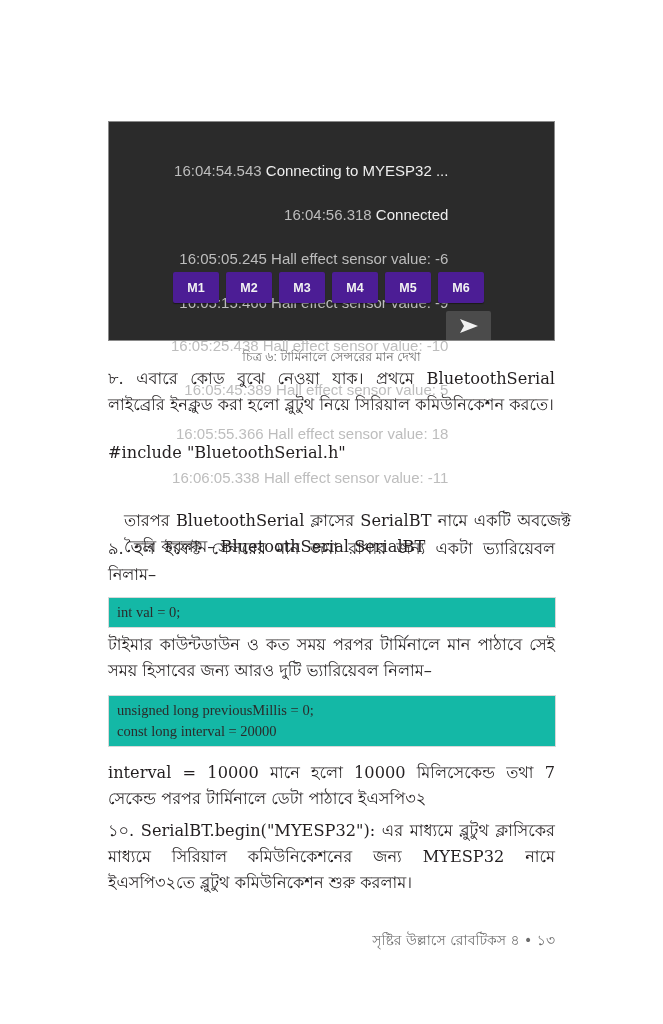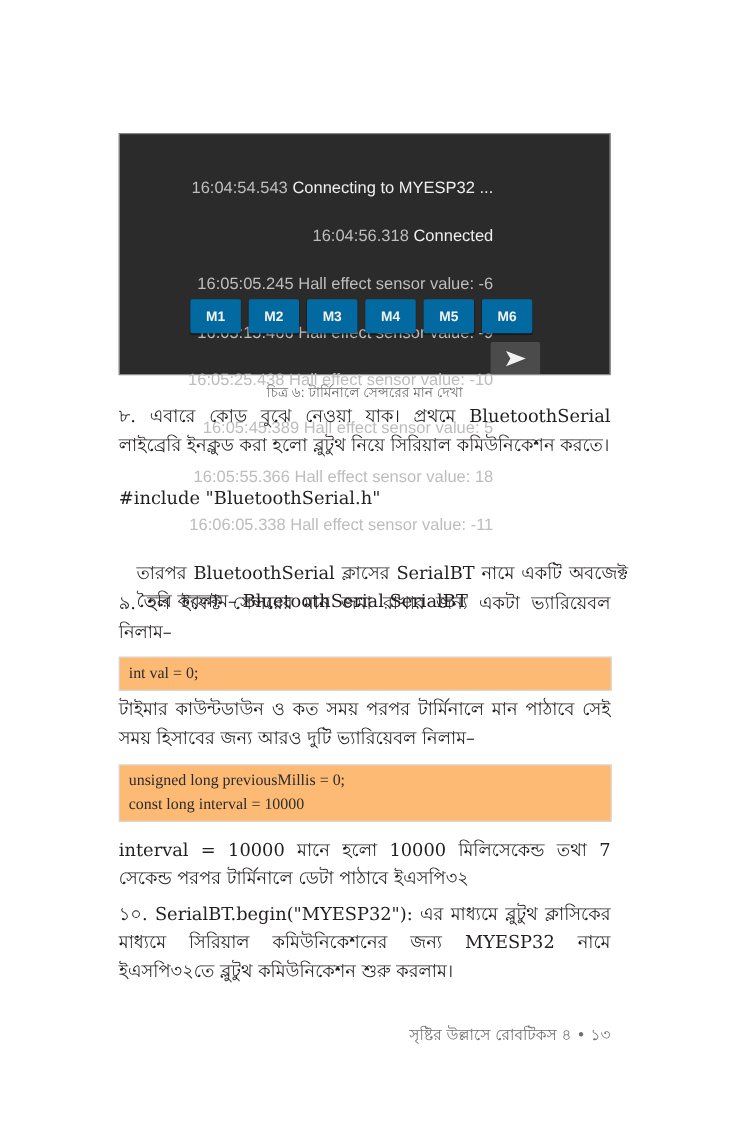"M1" .macro-btn { background: #0369a1 -> #4c1d95 }
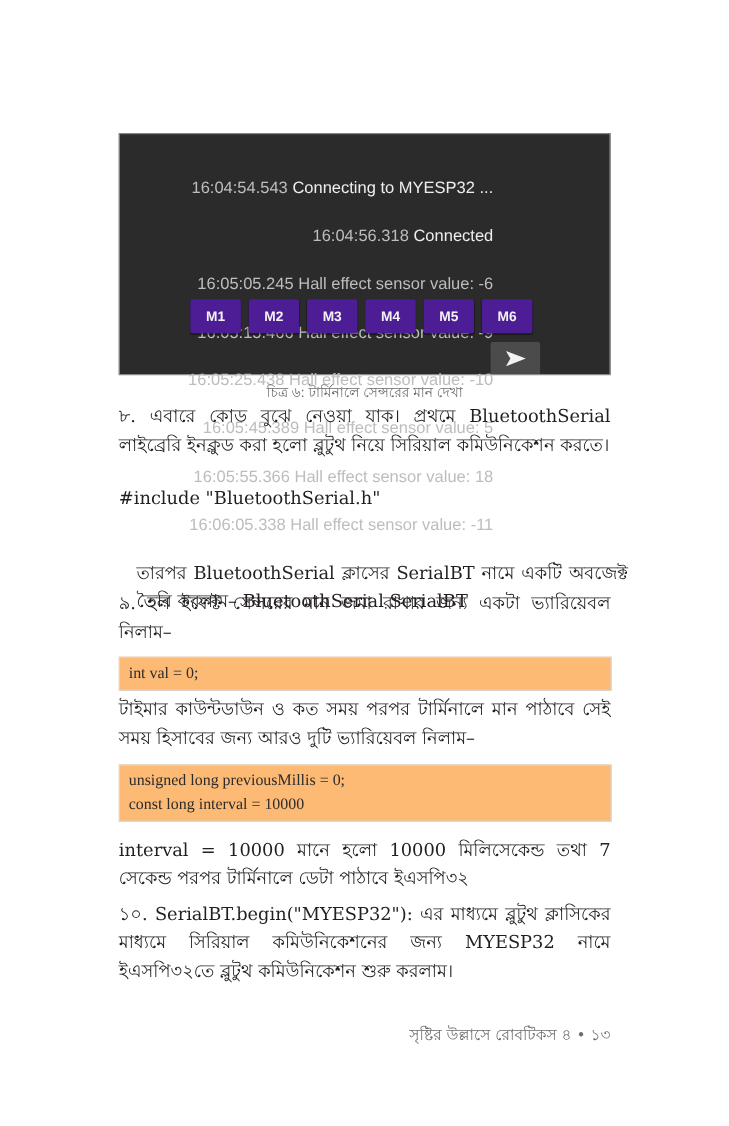"int val = 0;" .code-box { background: #fdba74 -> #14b8a6 }
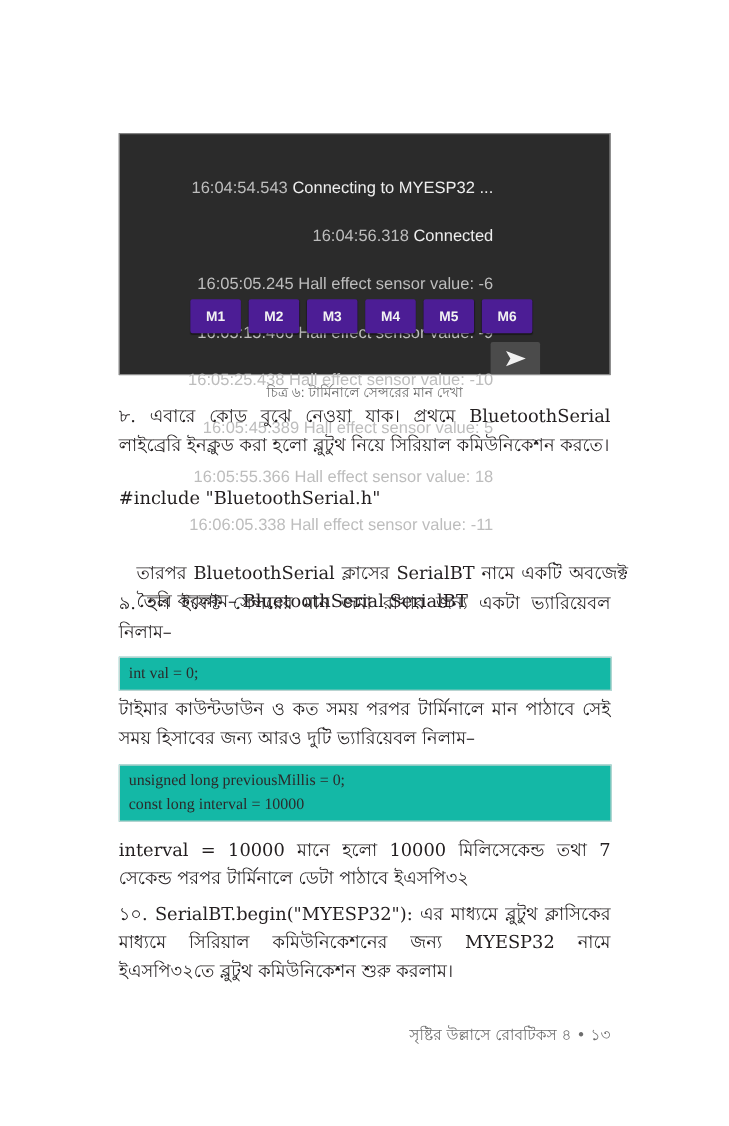"const long interval = 10000" div { text: 10000 -> 20000 }
